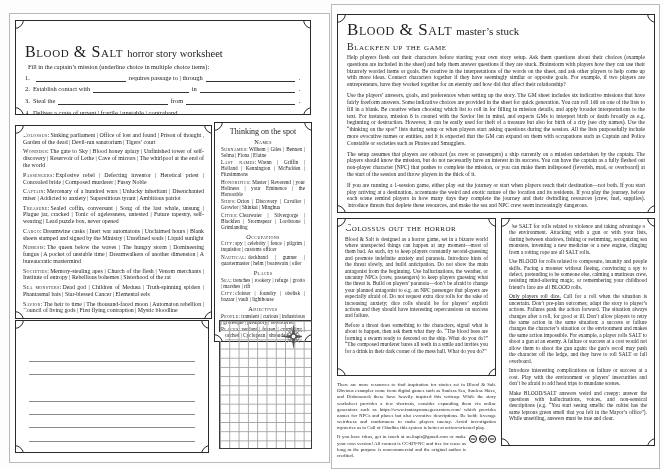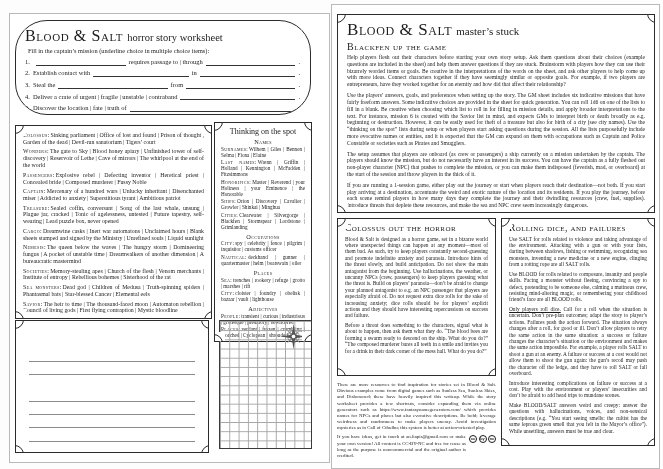"Blood & Salt horror story" .topbox { border-radius: 32px -> none; padding: 6px 10px 5px 9px -> 22px 10px 5px 9px }
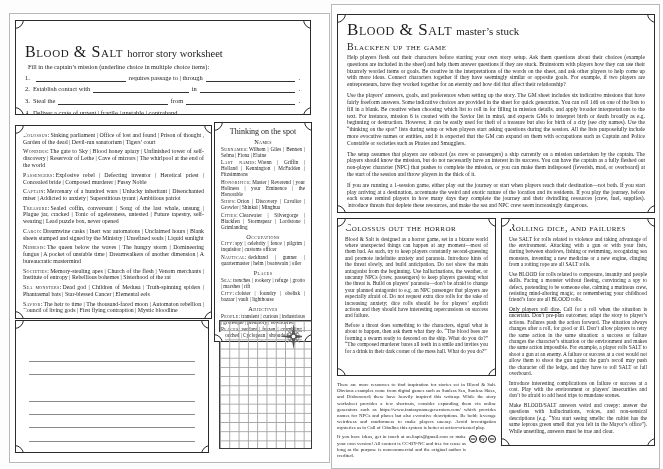"Rolling dice, and failures" div.box-head { html: <div>Rolling dice, and failures</div> -> none }
